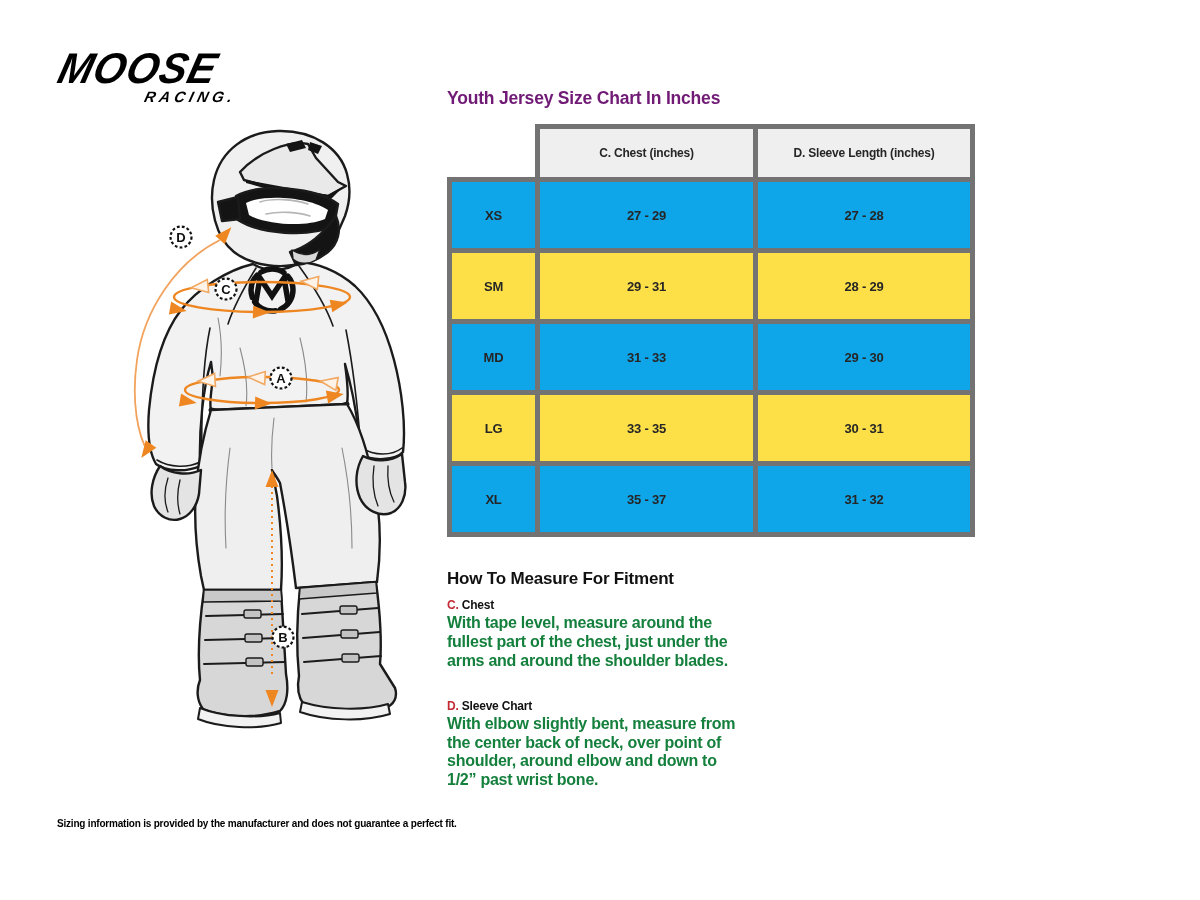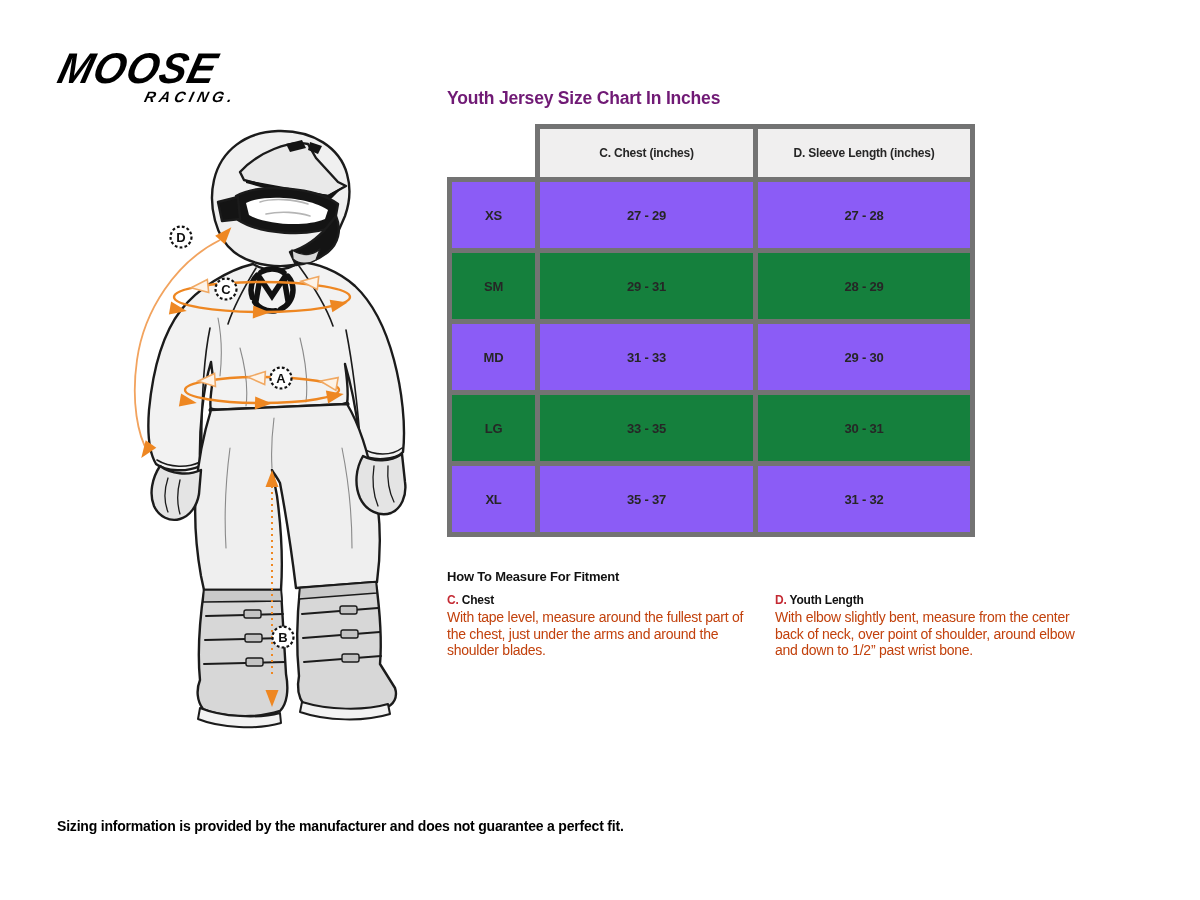"XS" table.size tr.shade td { background: #8b5cf6 -> #0ea5e9 }
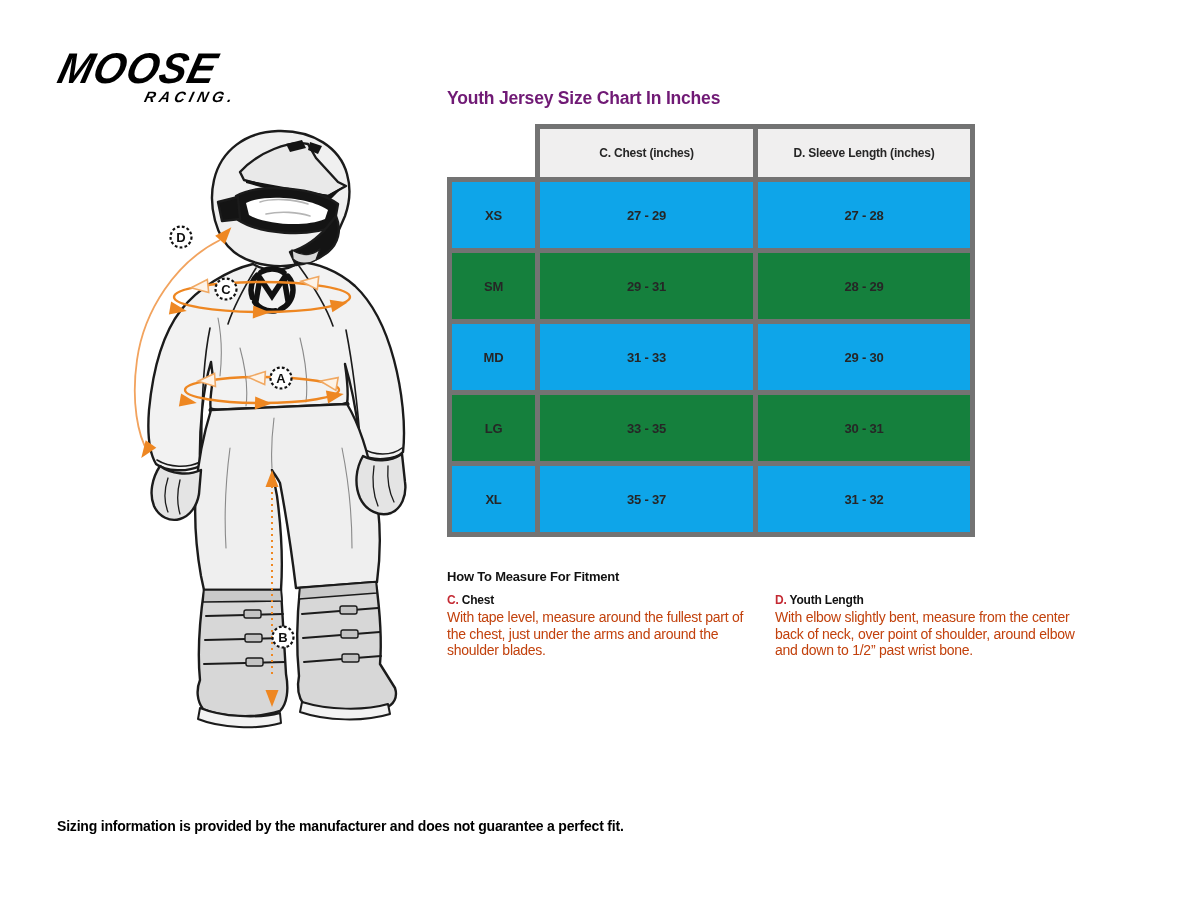"SM" table.size td { background: #15803d -> #fde047 }
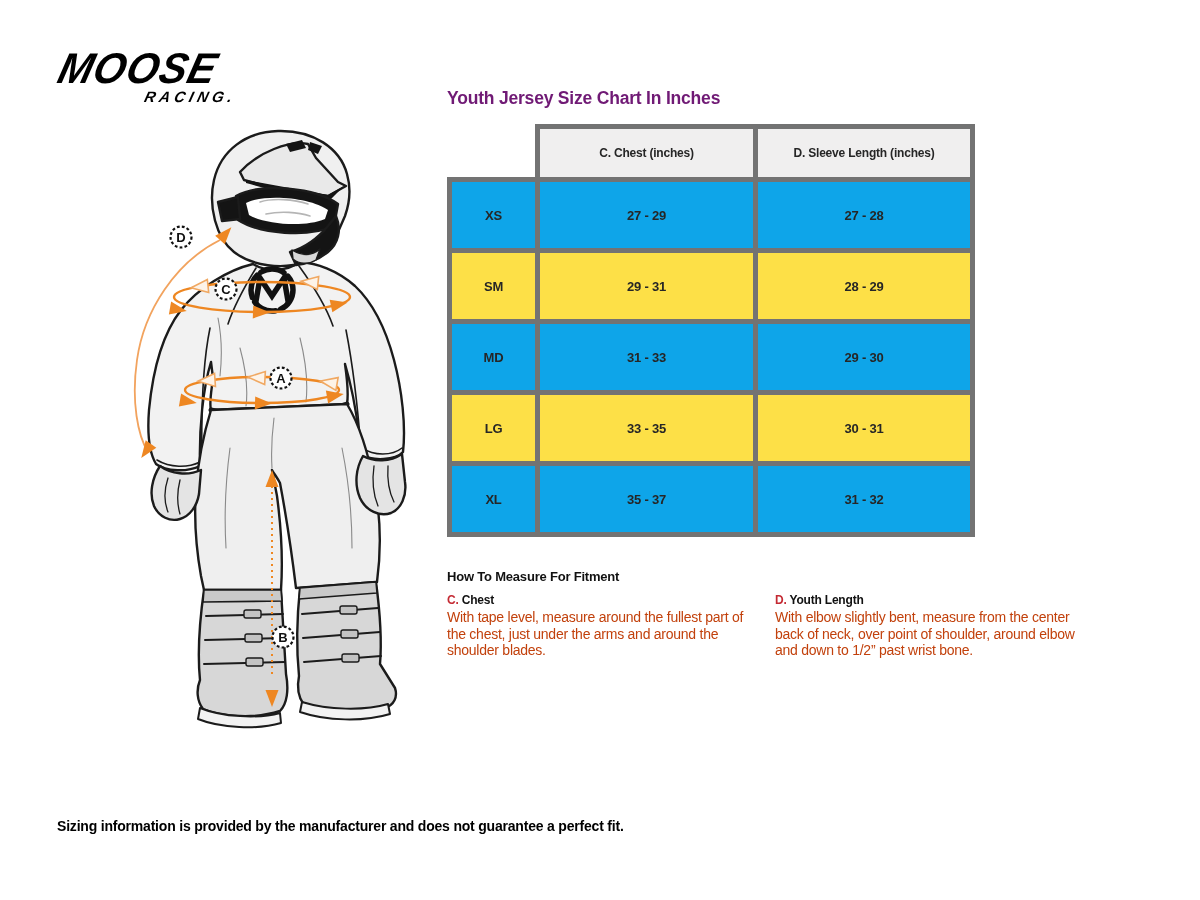"How To Measure For Fitment" .measure-title { font-size: 13px -> 17px }
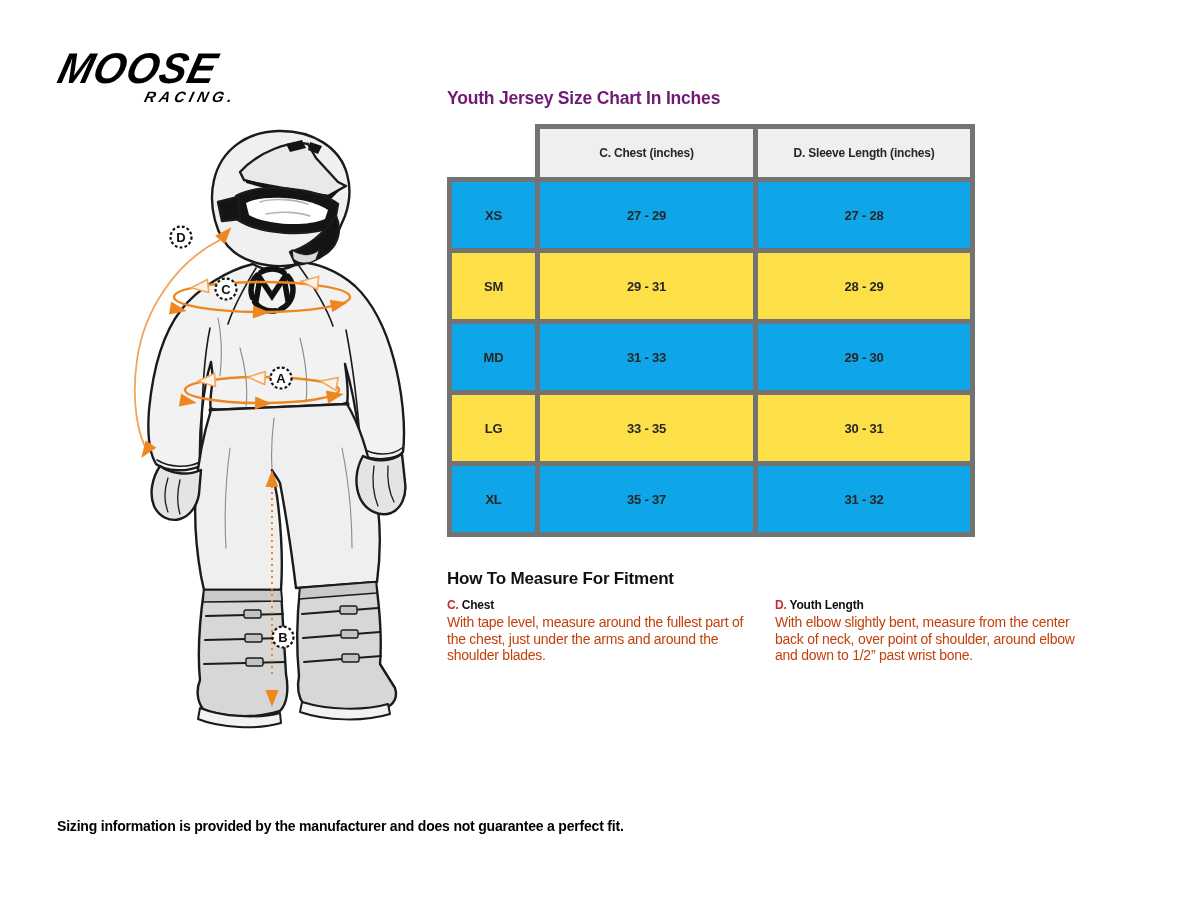"C. Chest" .measure-cols { flex-direction: none -> column }
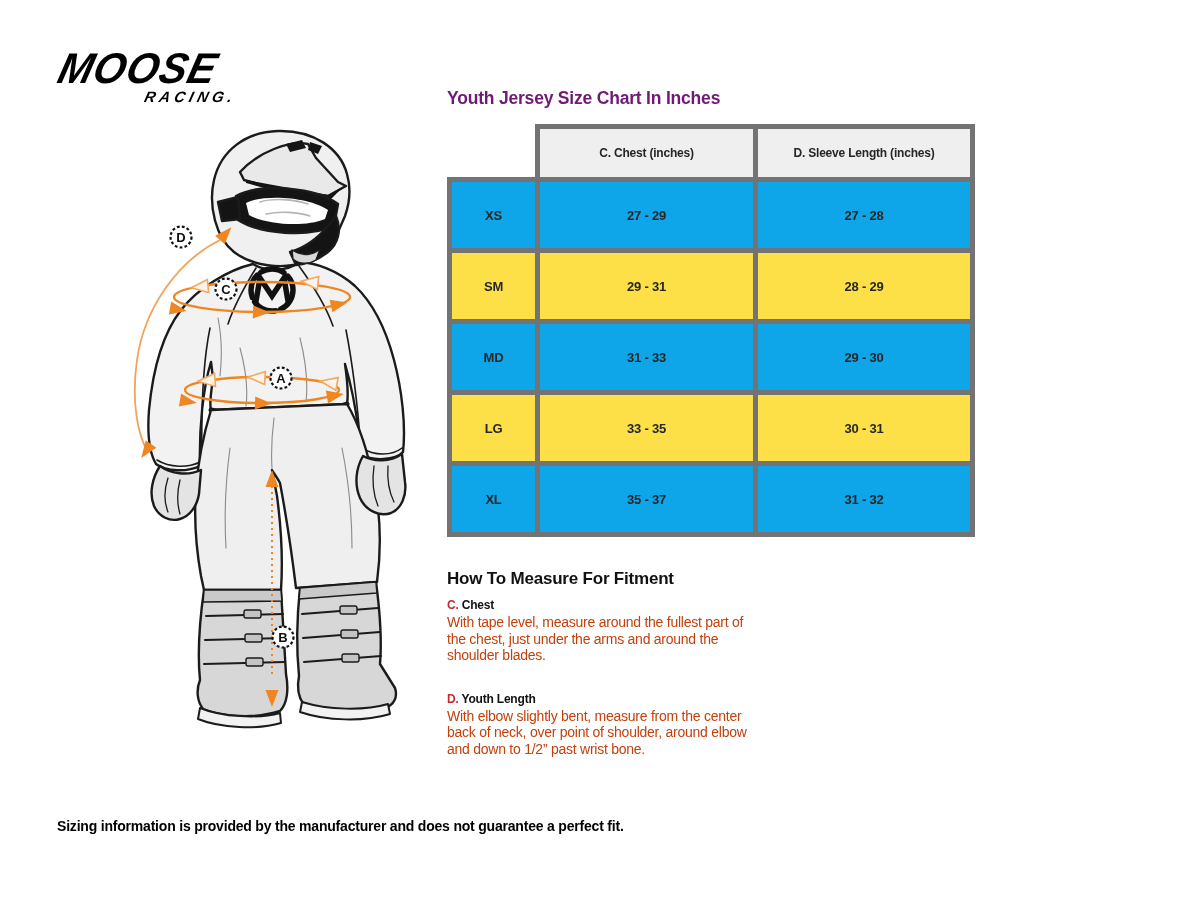"With tape level, measure around" .measure-body { color: #c2410c -> #15803d; font-size: 14px -> 16px; font-weight: 400 -> 700 }
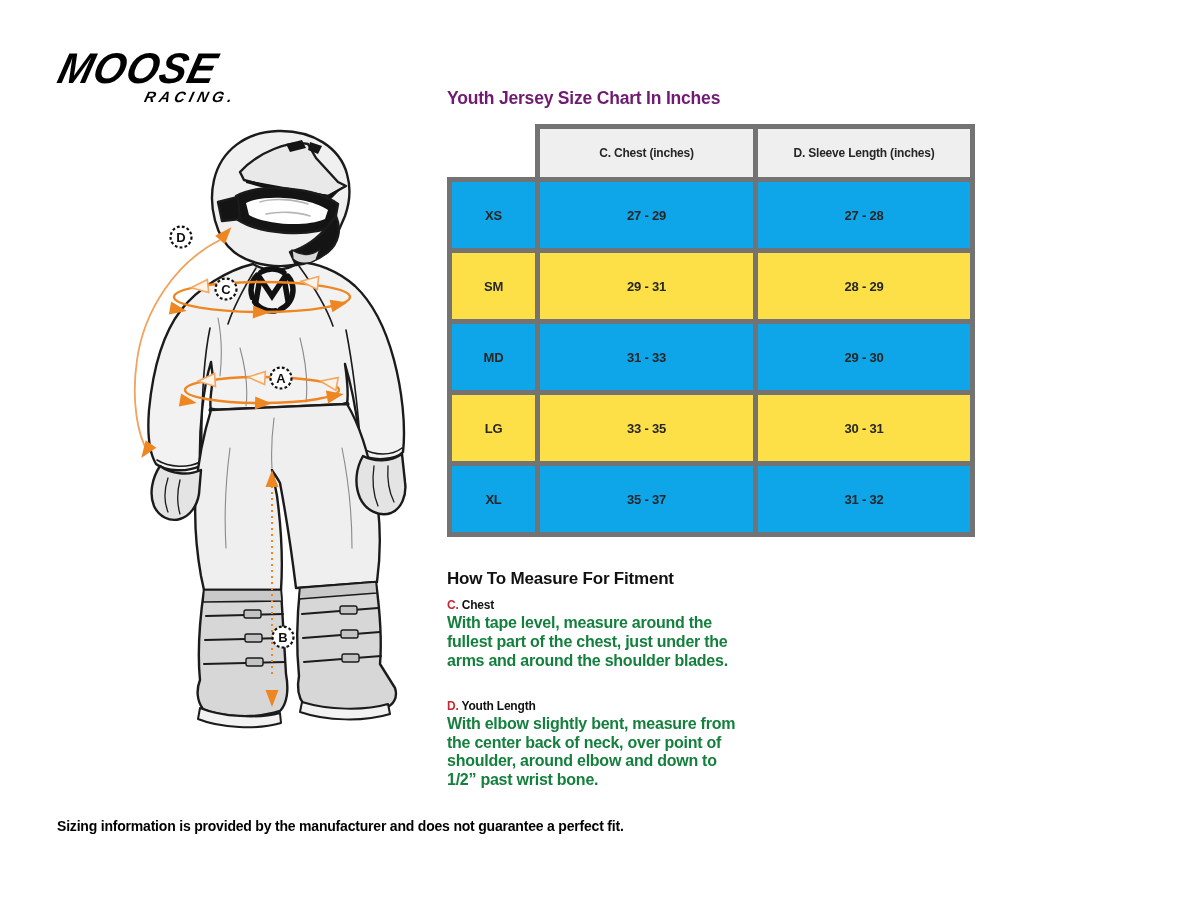"Youth Length" span { text: Youth Length -> Sleeve Chart }
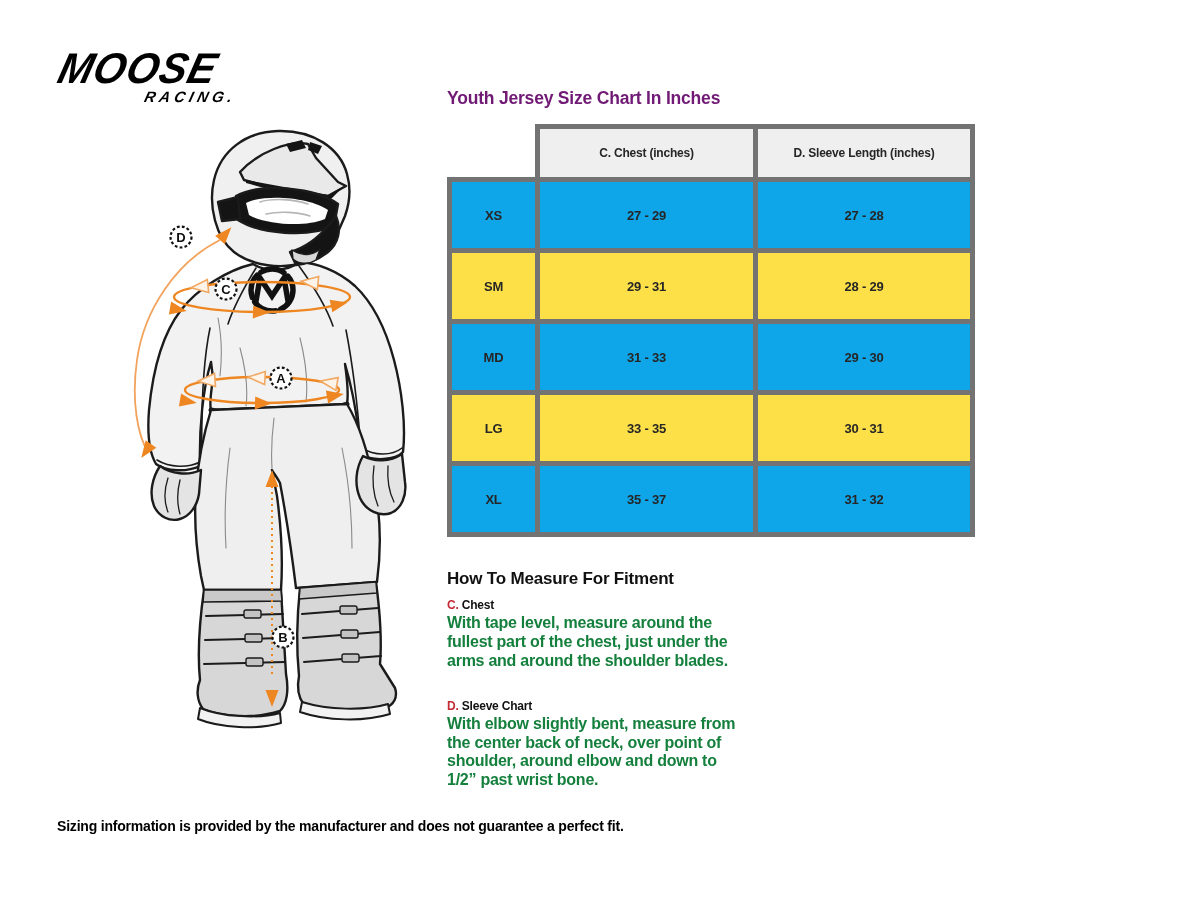"Sizing information is provided by" .footer { font-size: 14px -> 10px }
